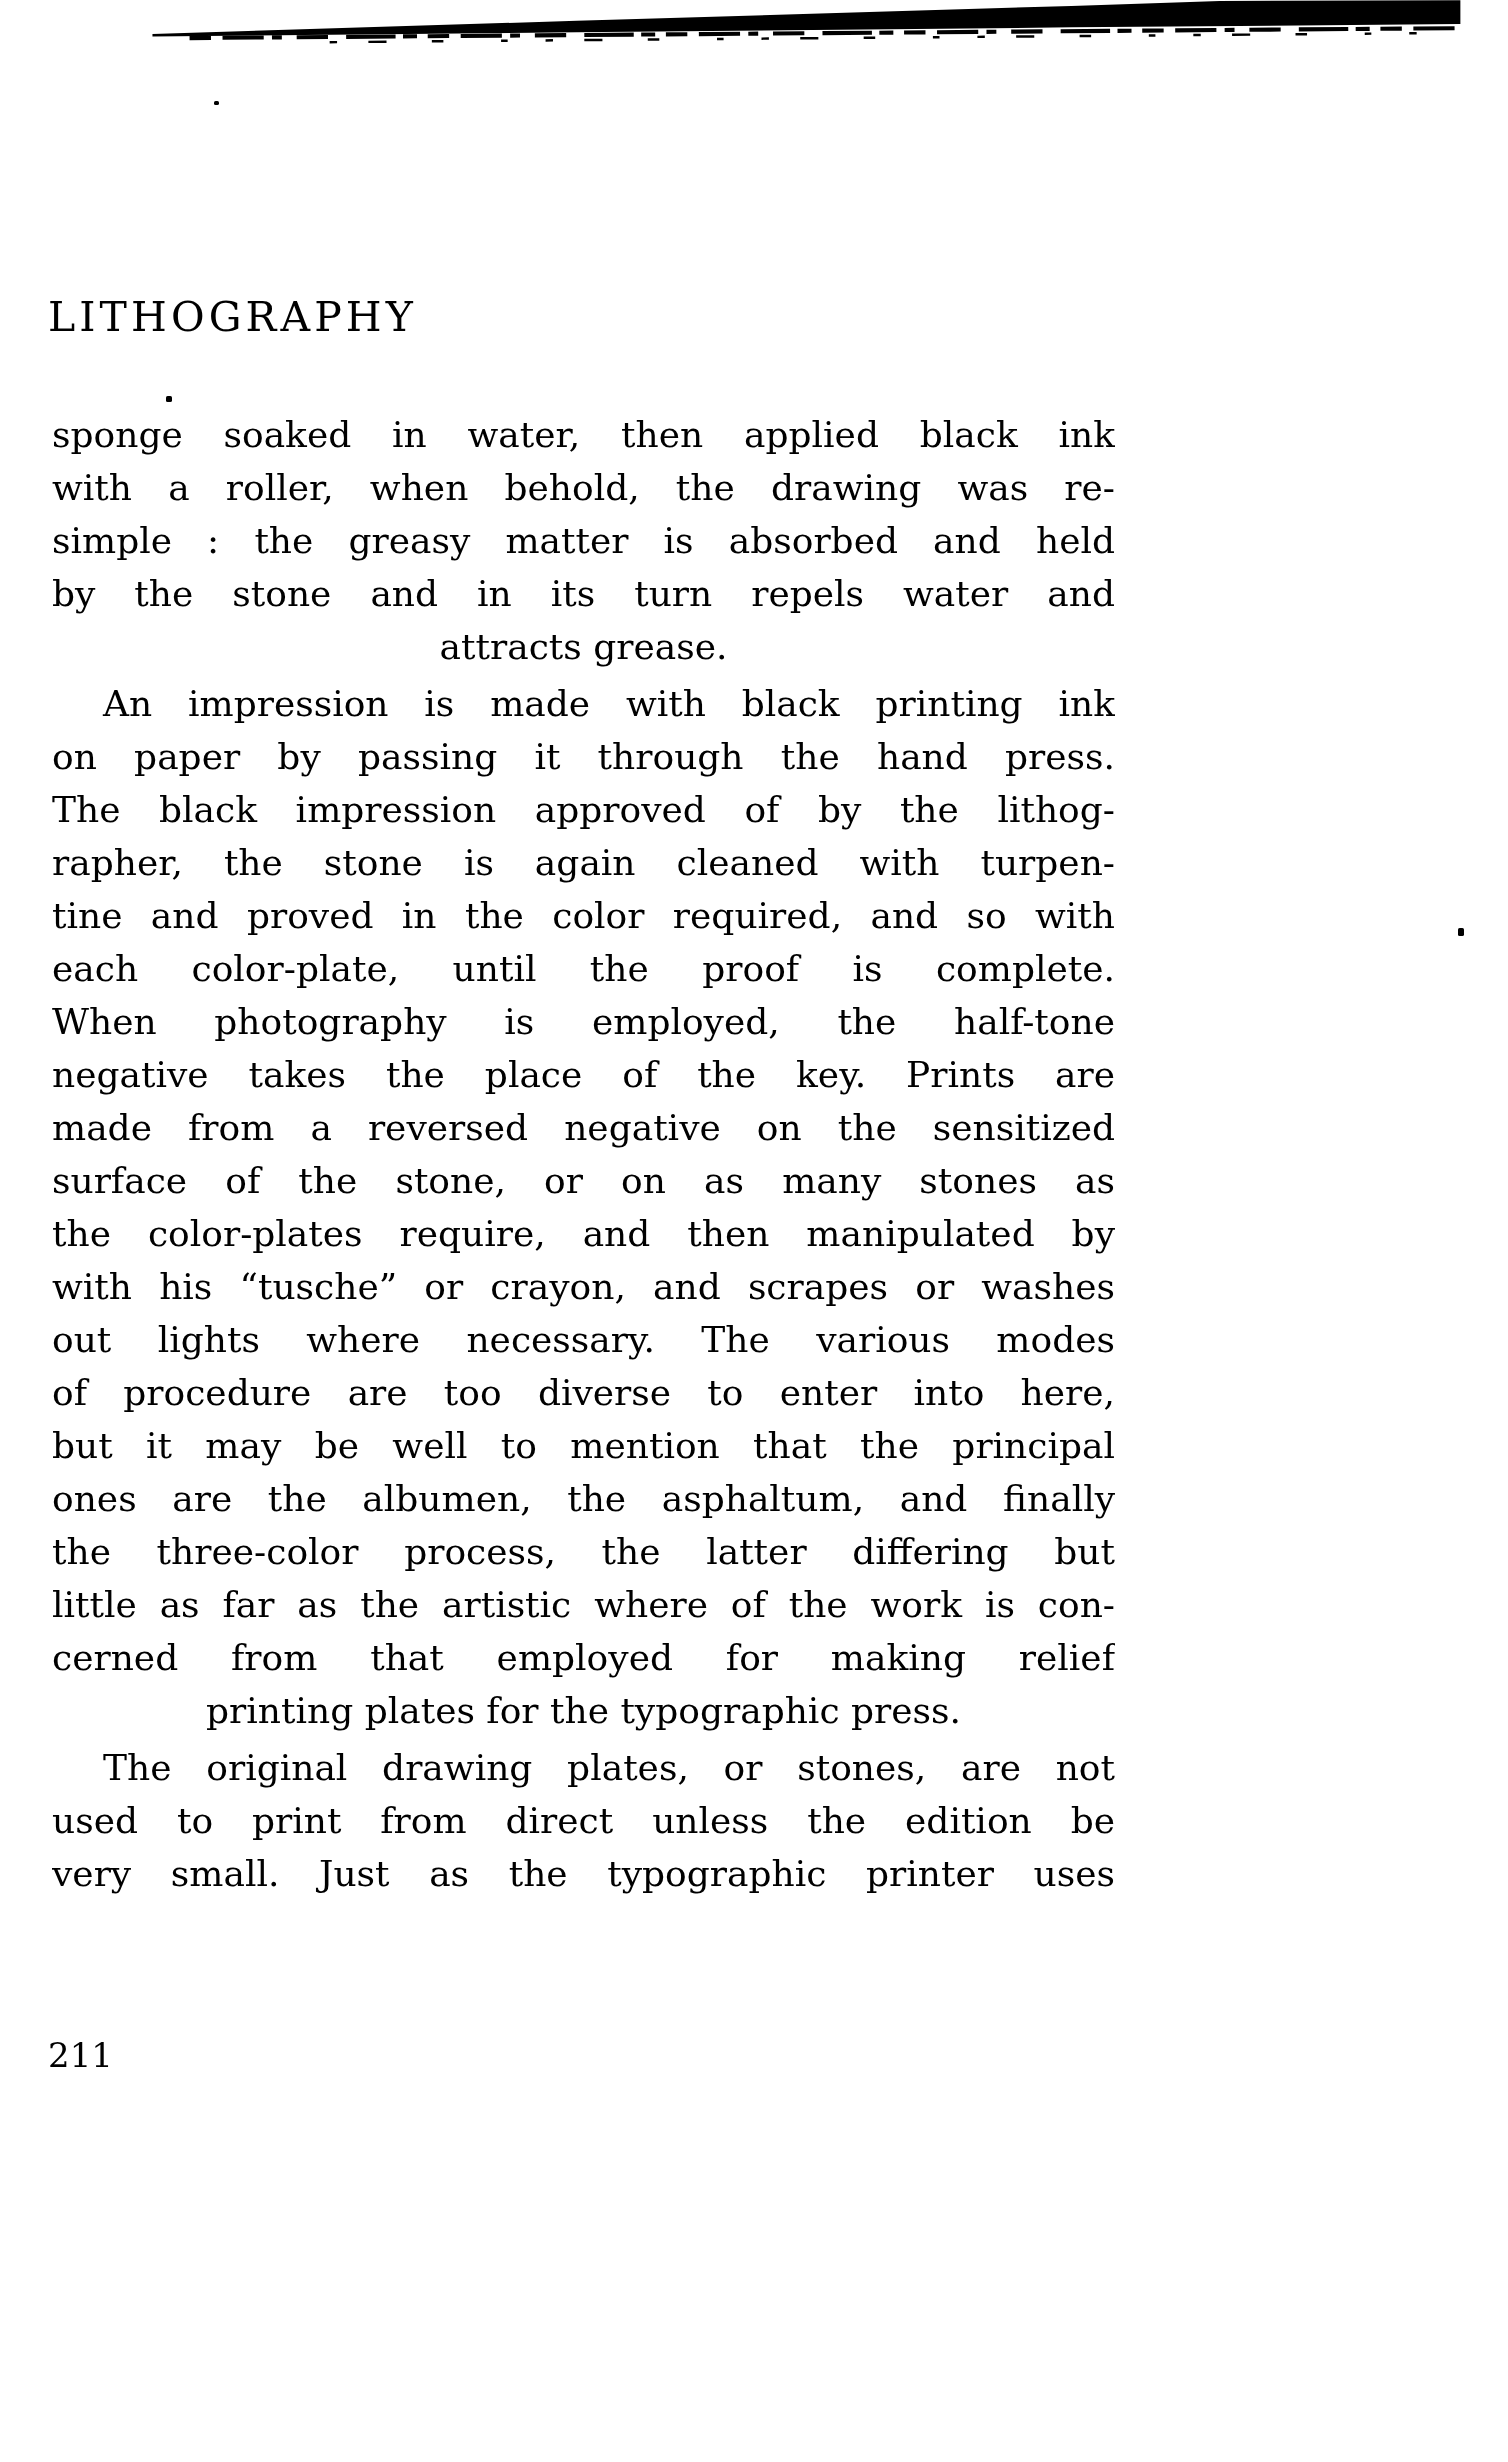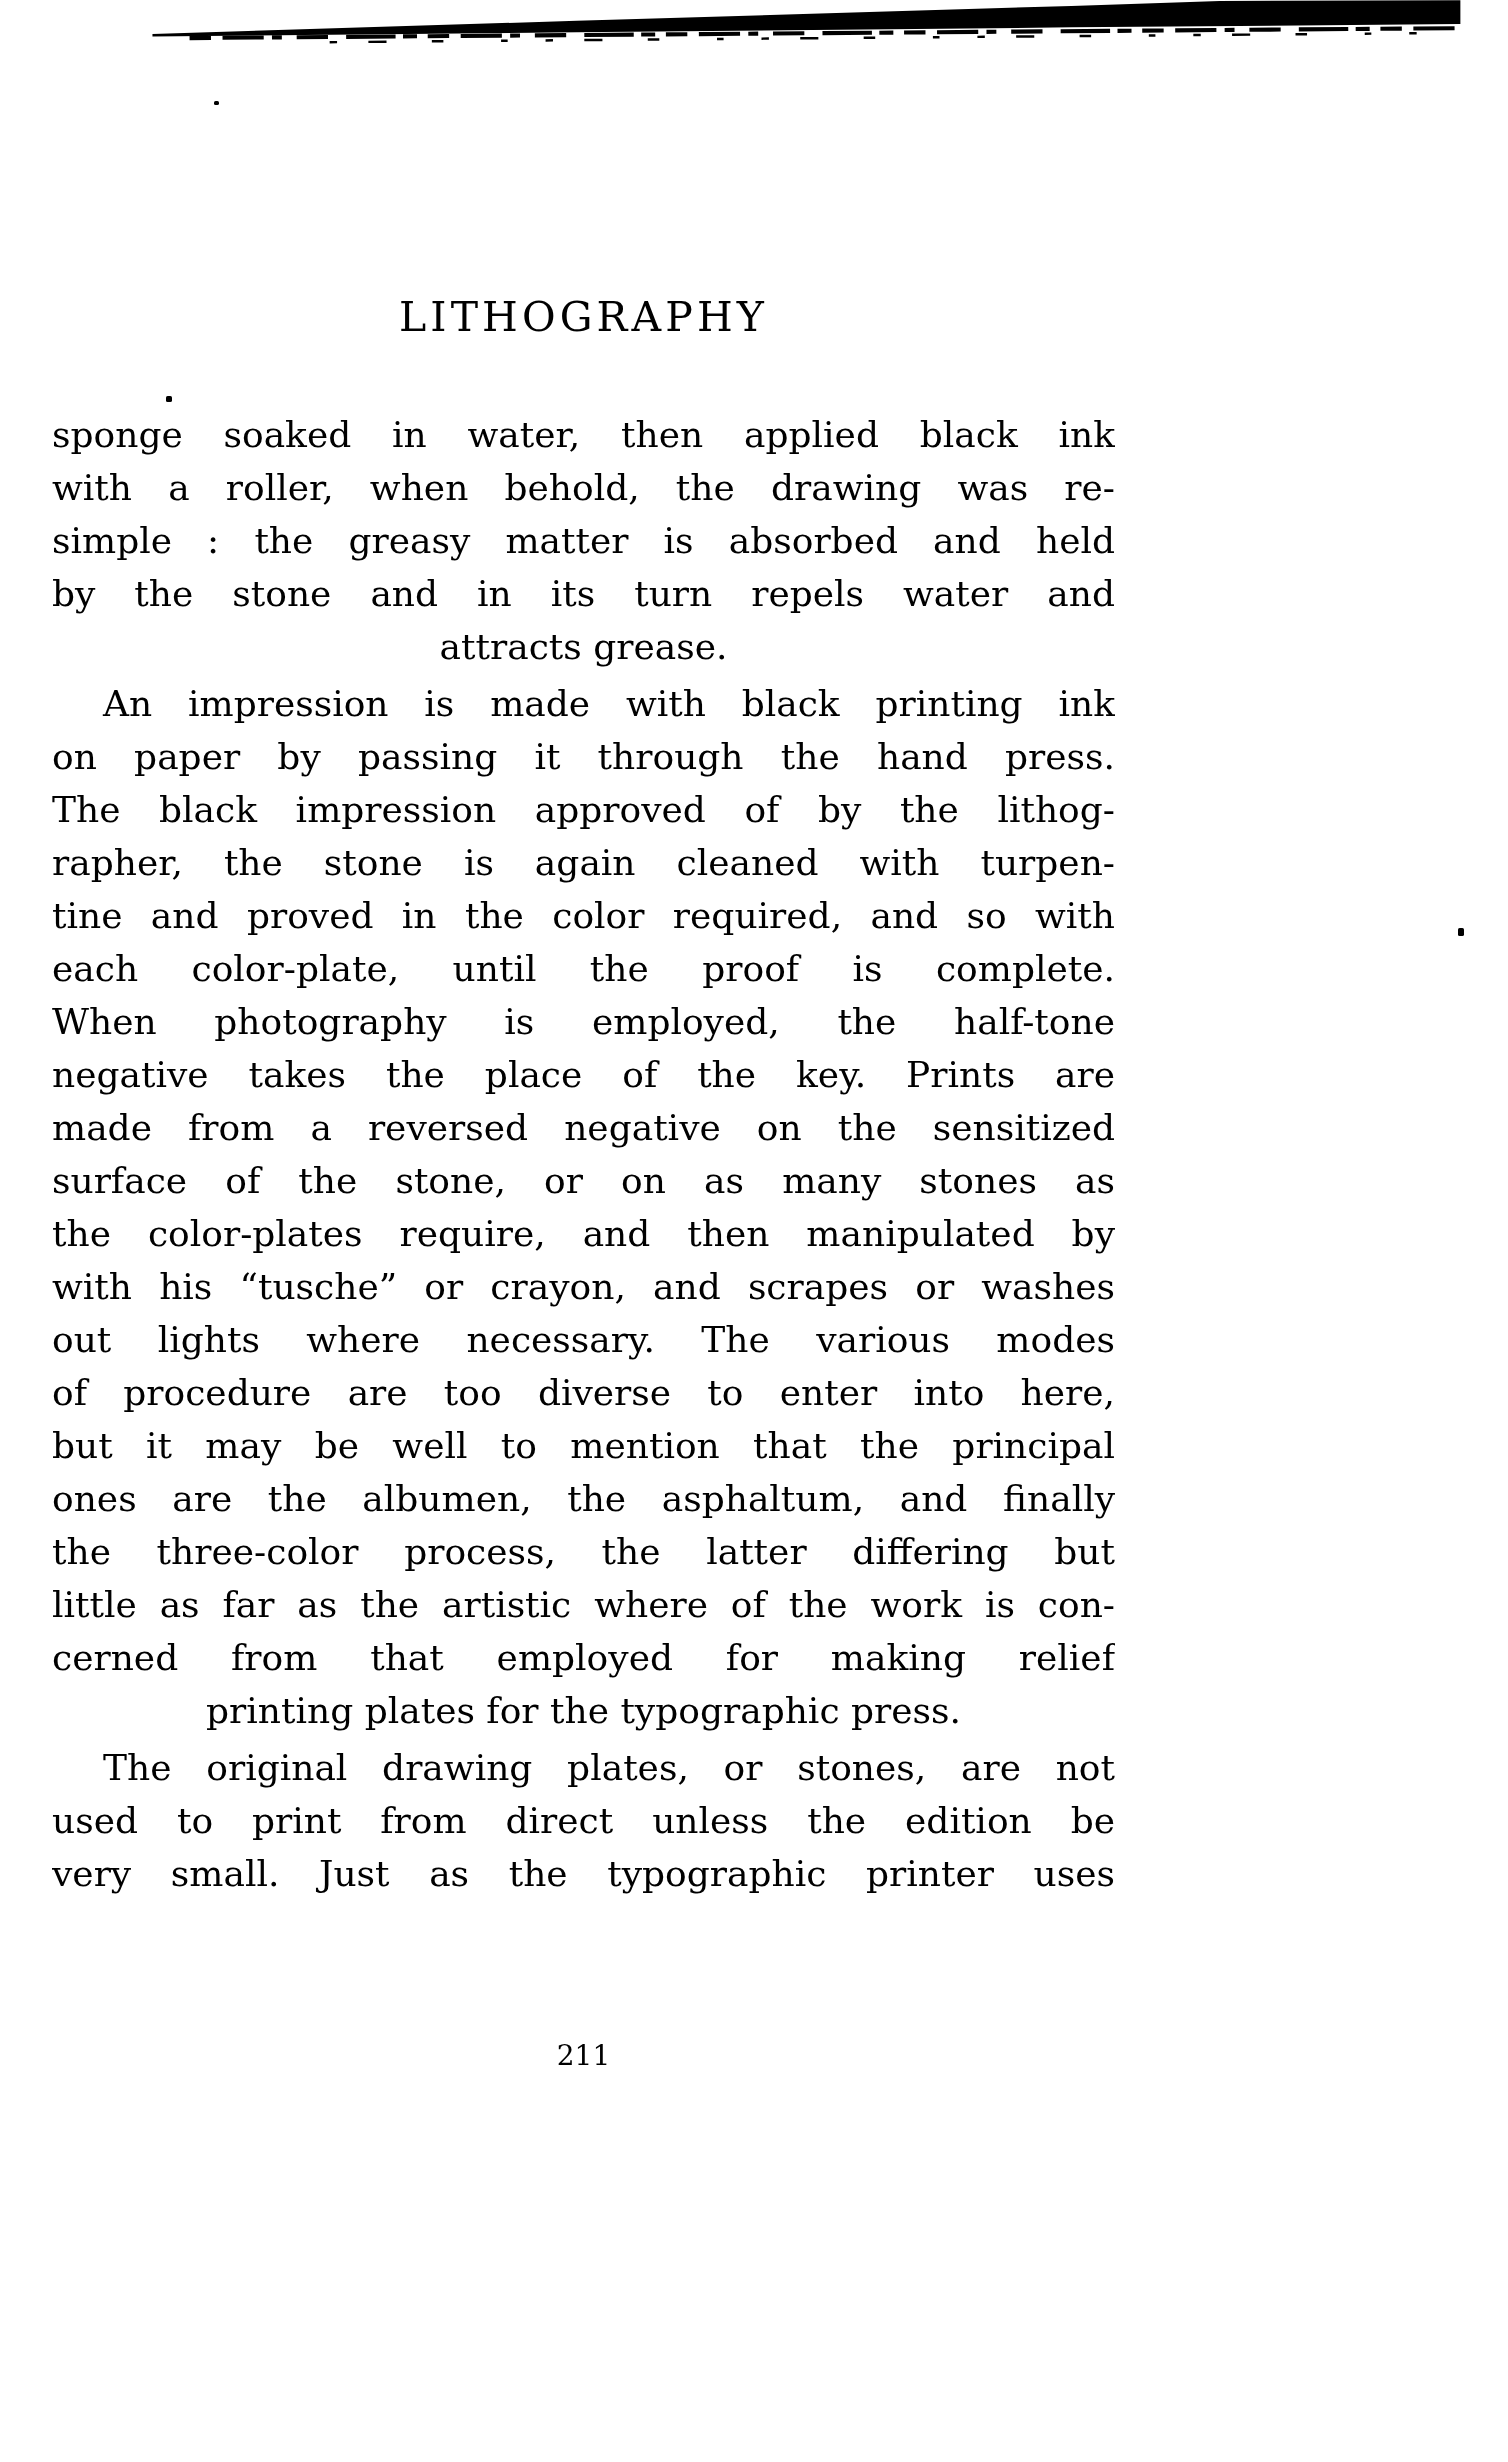"LITHOGRAPHY" .page-title { text-align: center -> none }
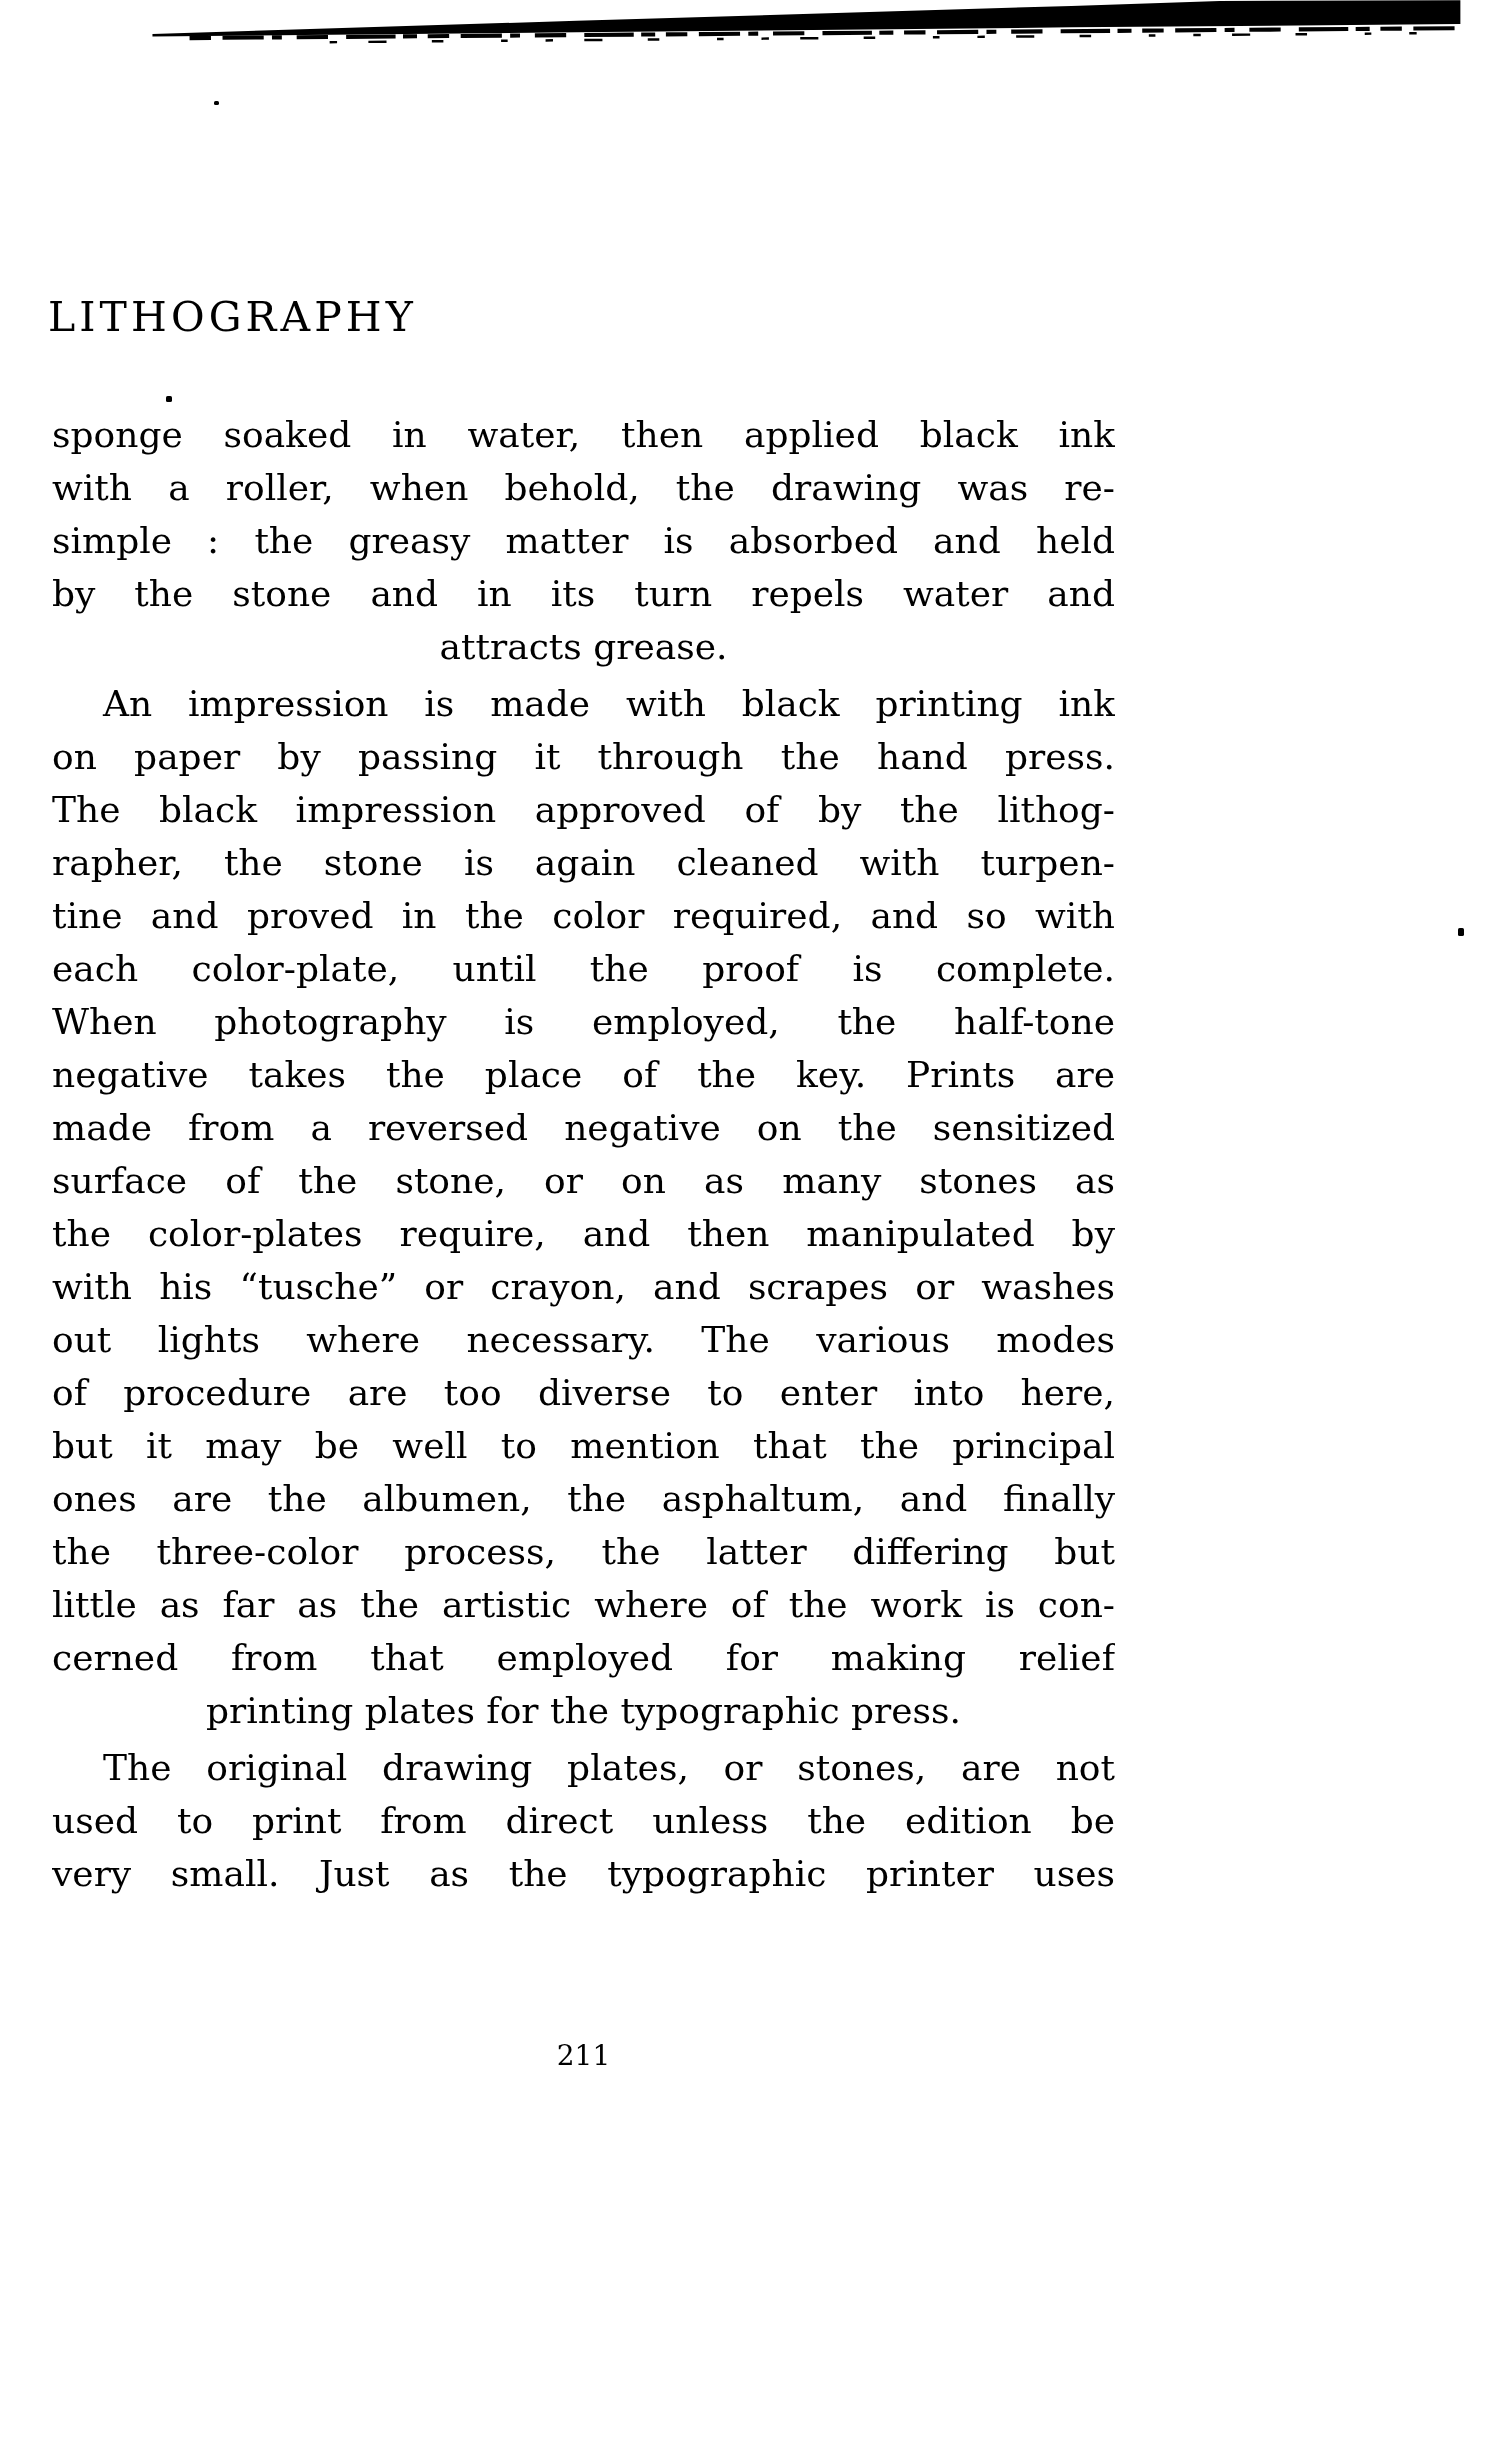"211" .page-number { font-size: 28px -> 34px; text-align: center -> none }
